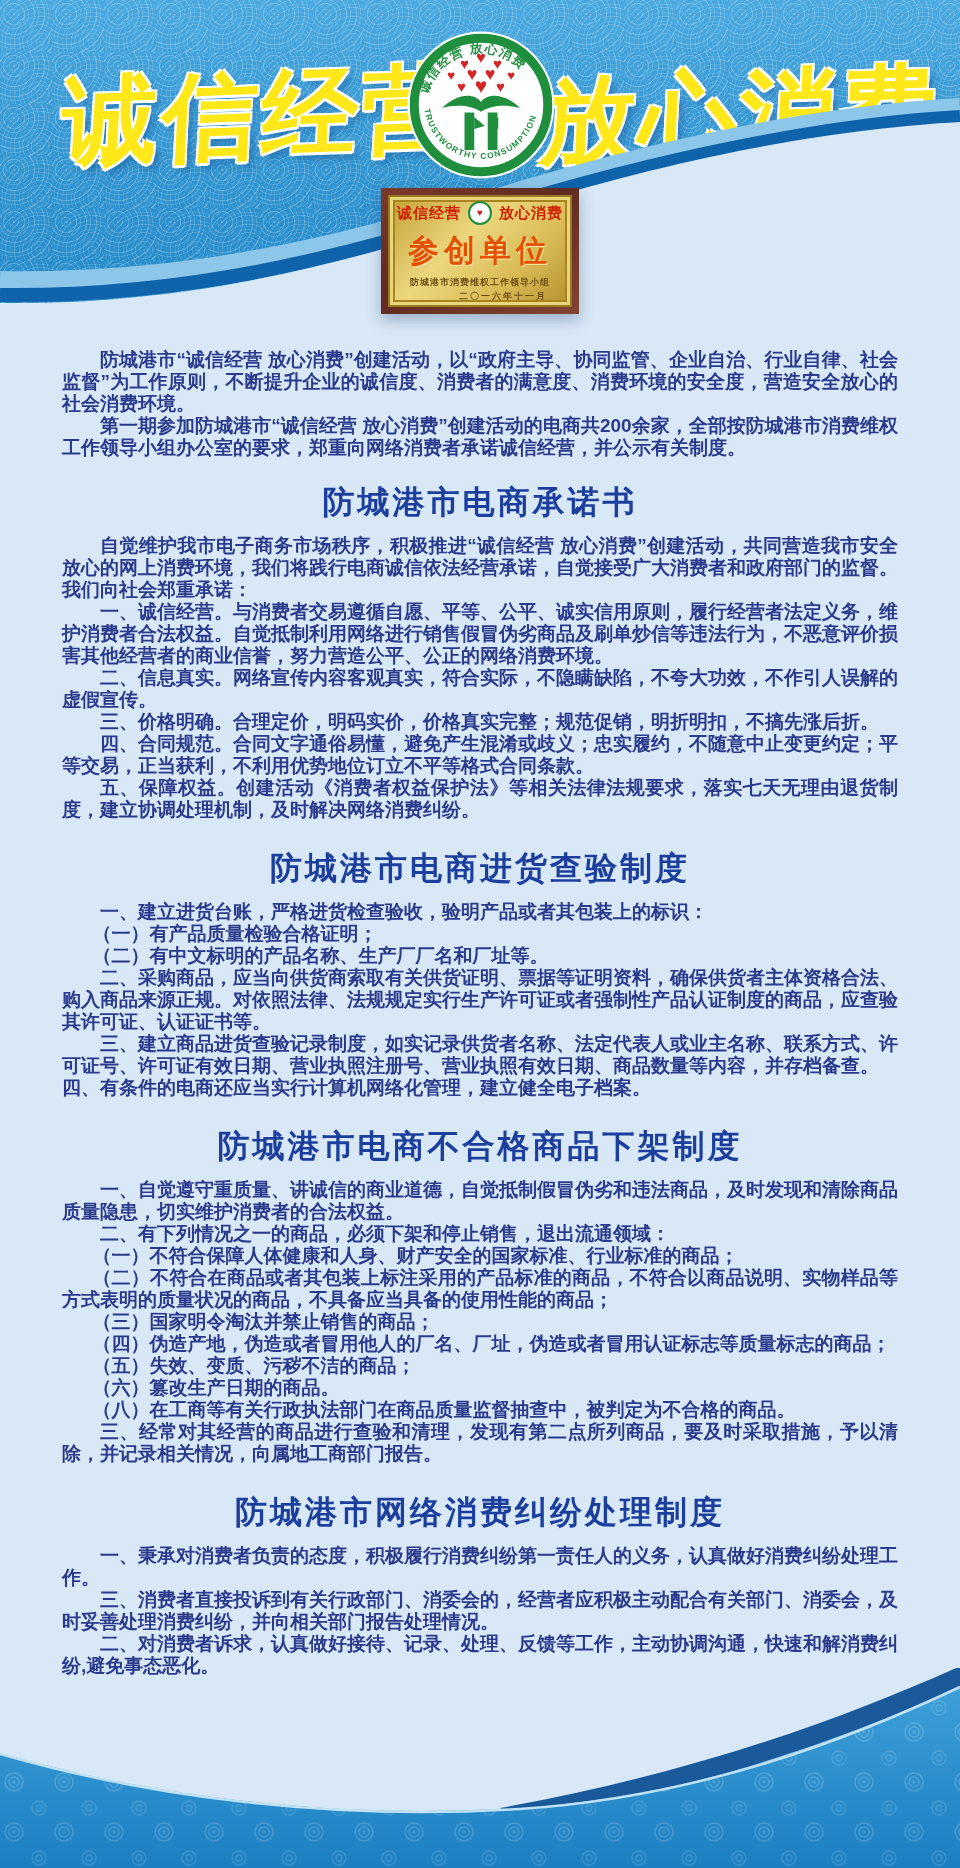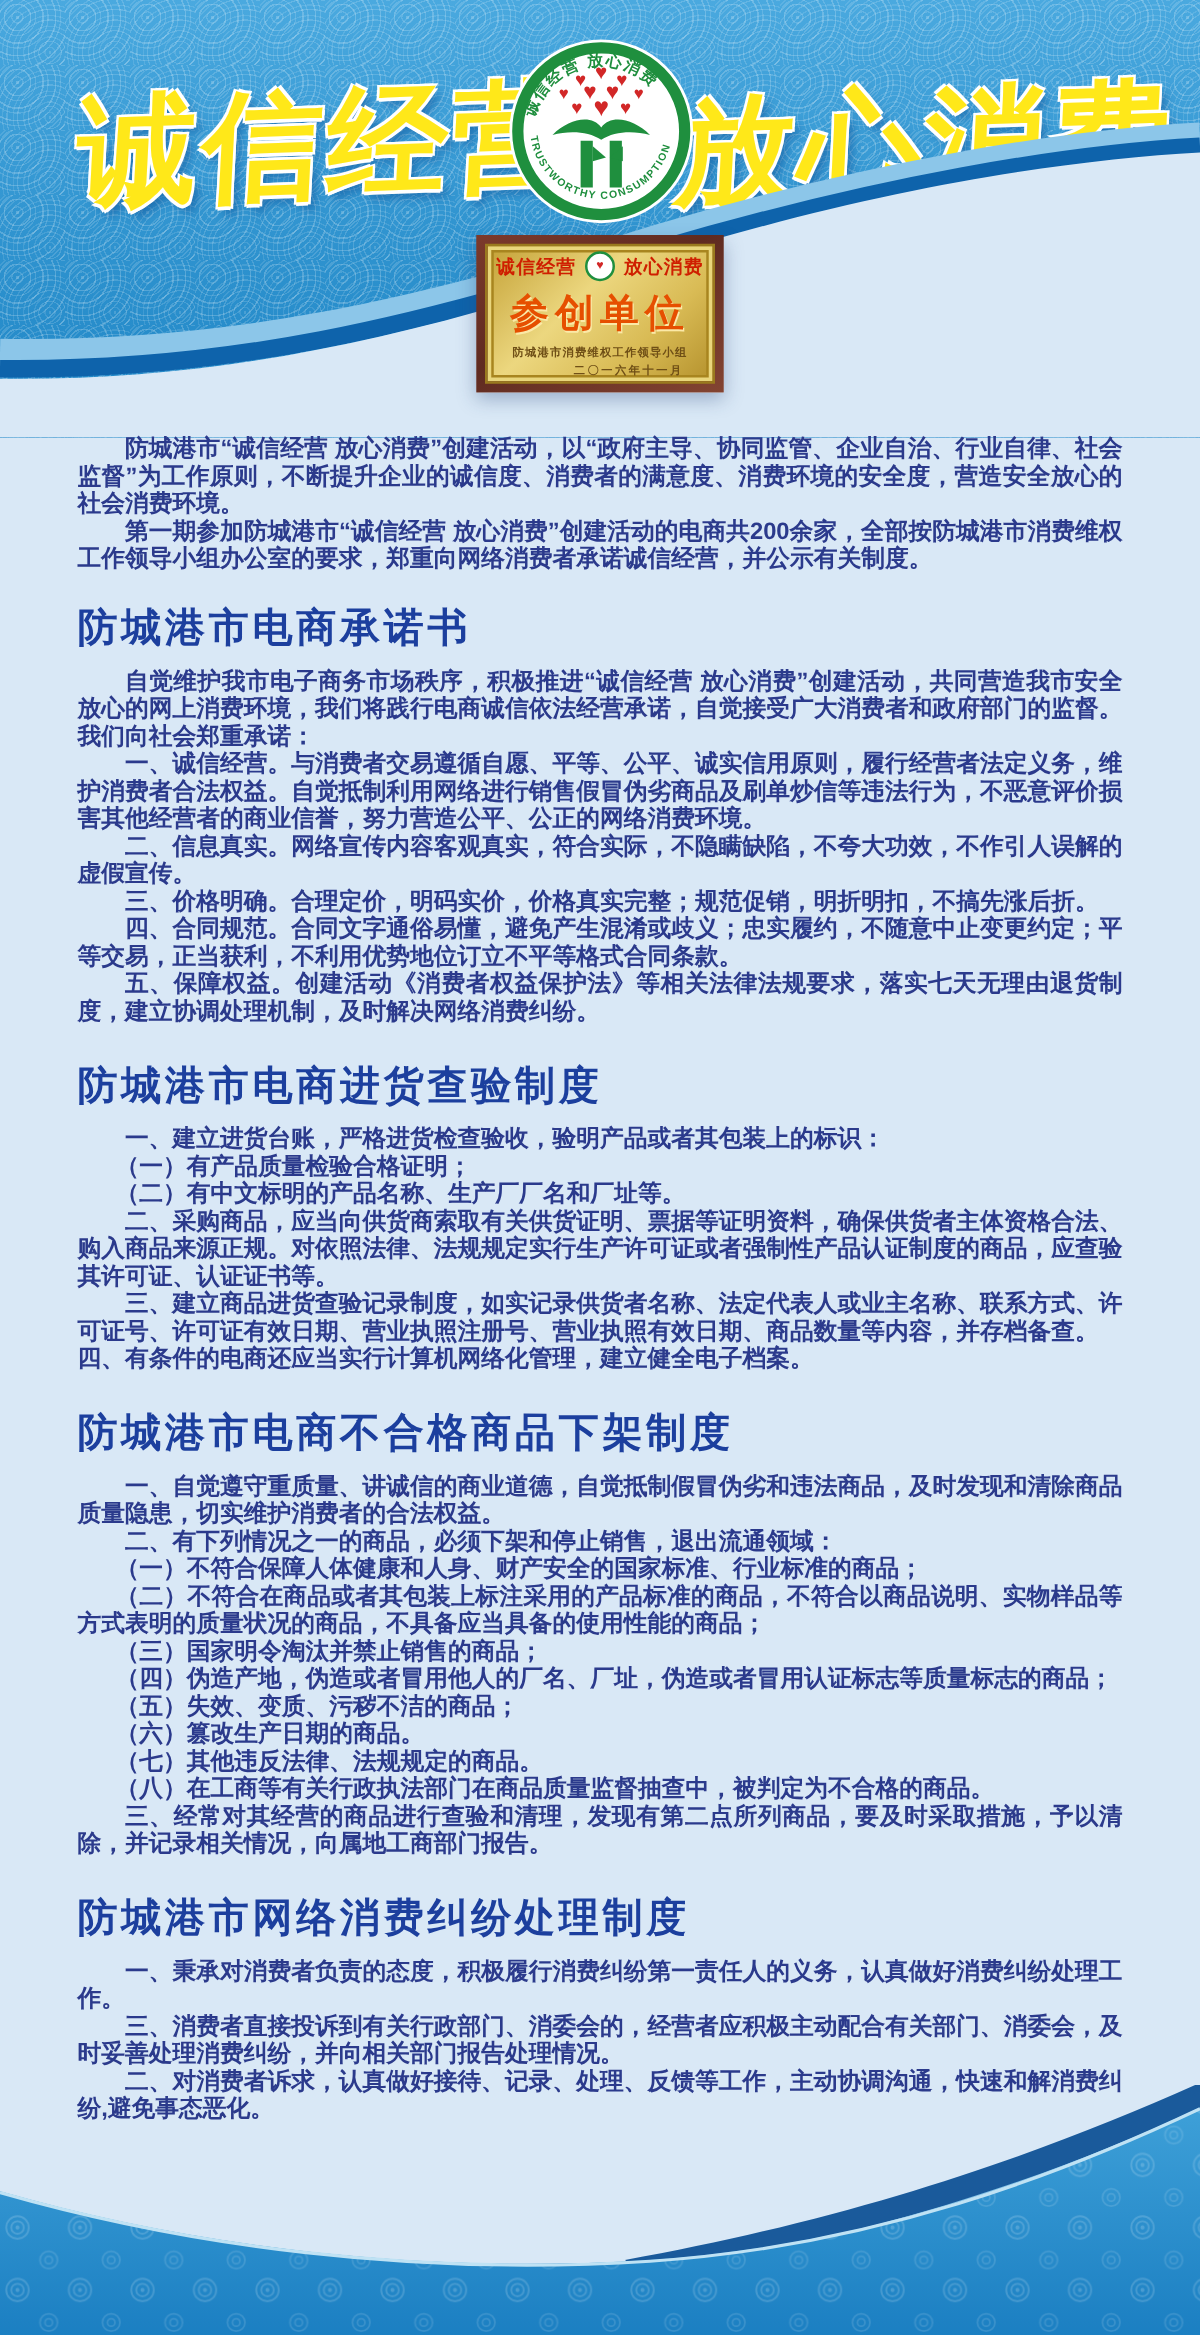"防城港市电商承诺书" .sec-title { text-align: none -> center }
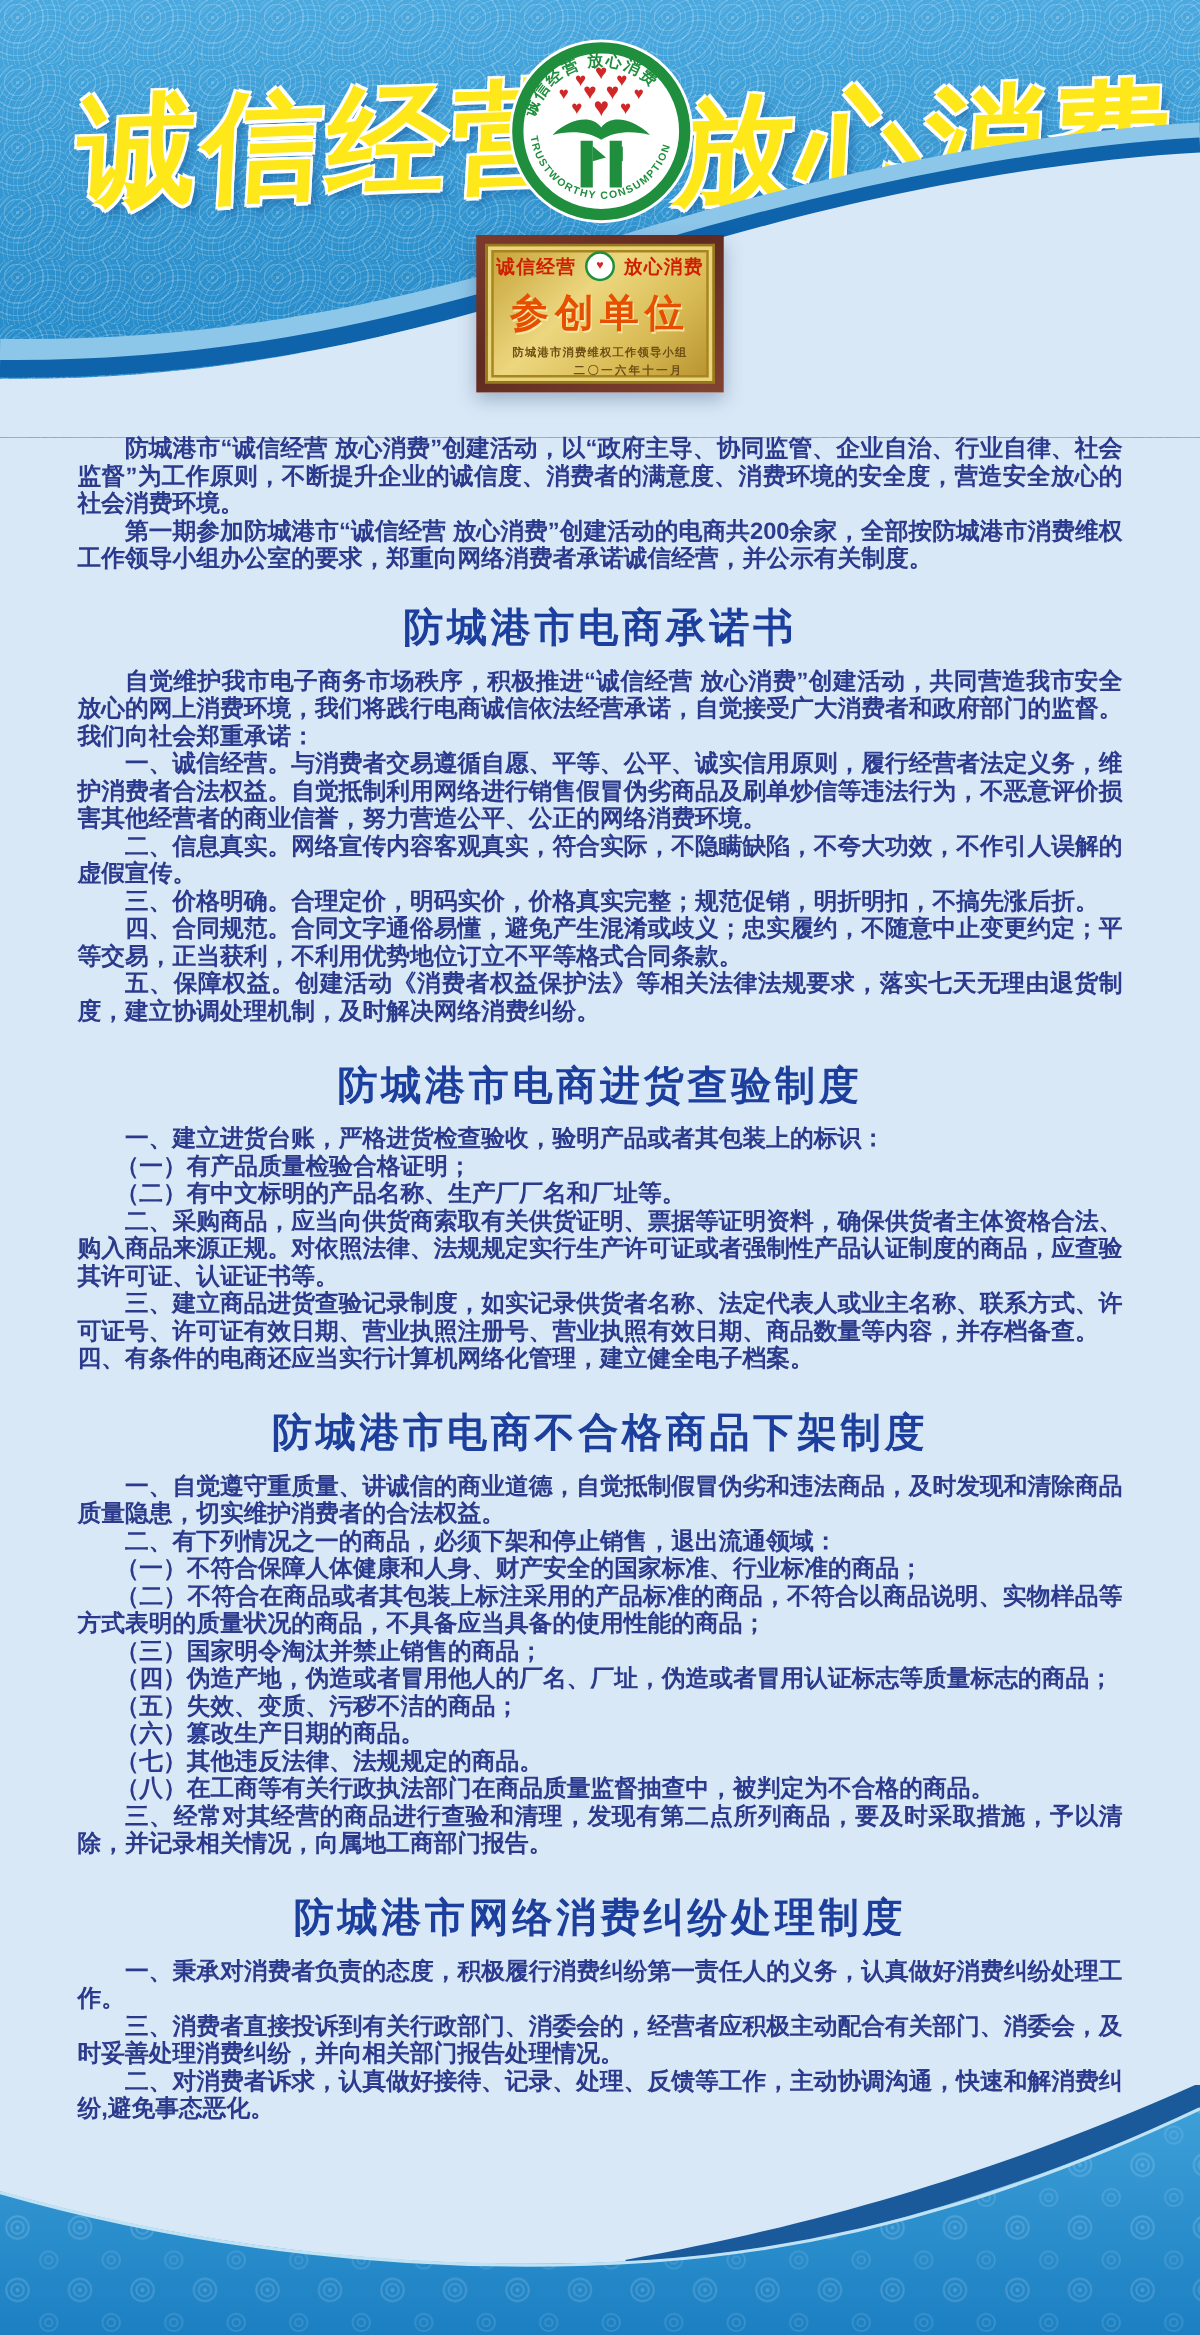"（七）其他违反法律、法规规定的商品。" p.para { html: <p>（七）其他违反法律、法规规定的商品。</p> -> none }
